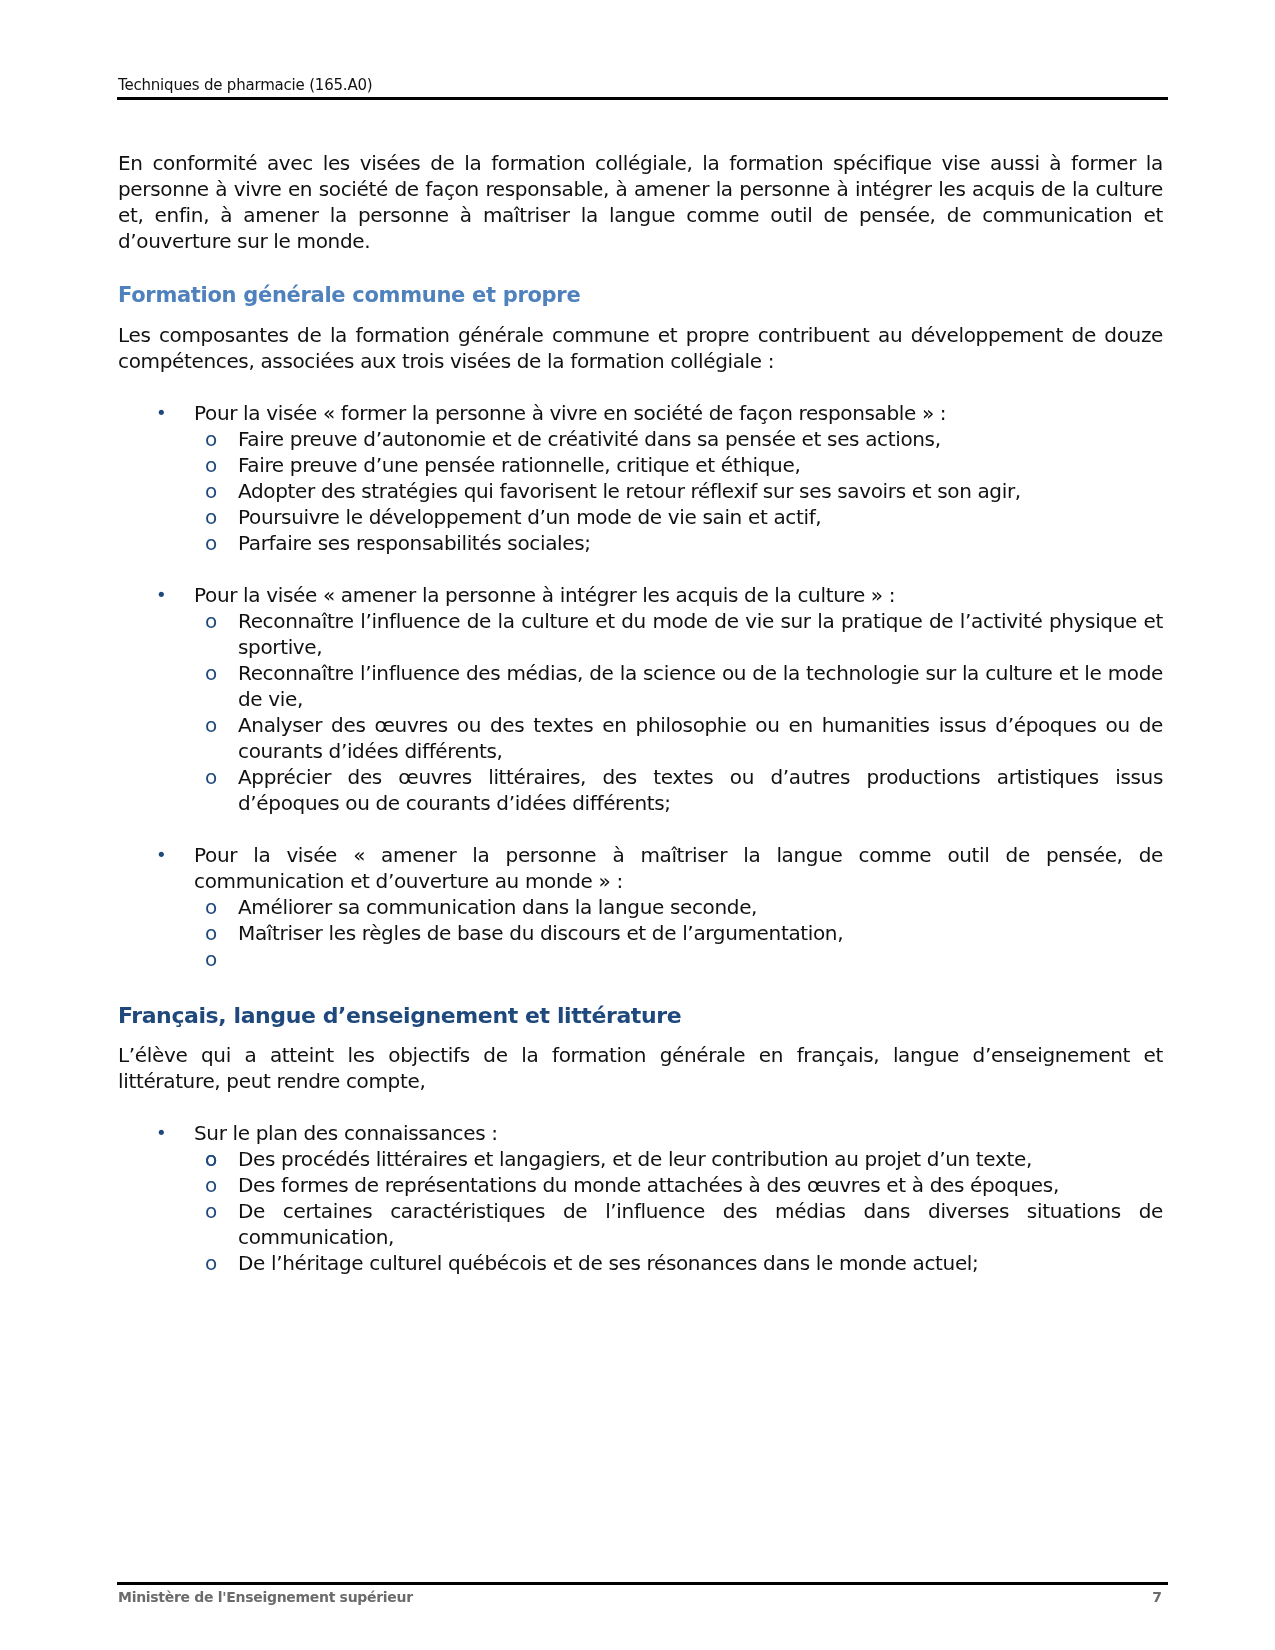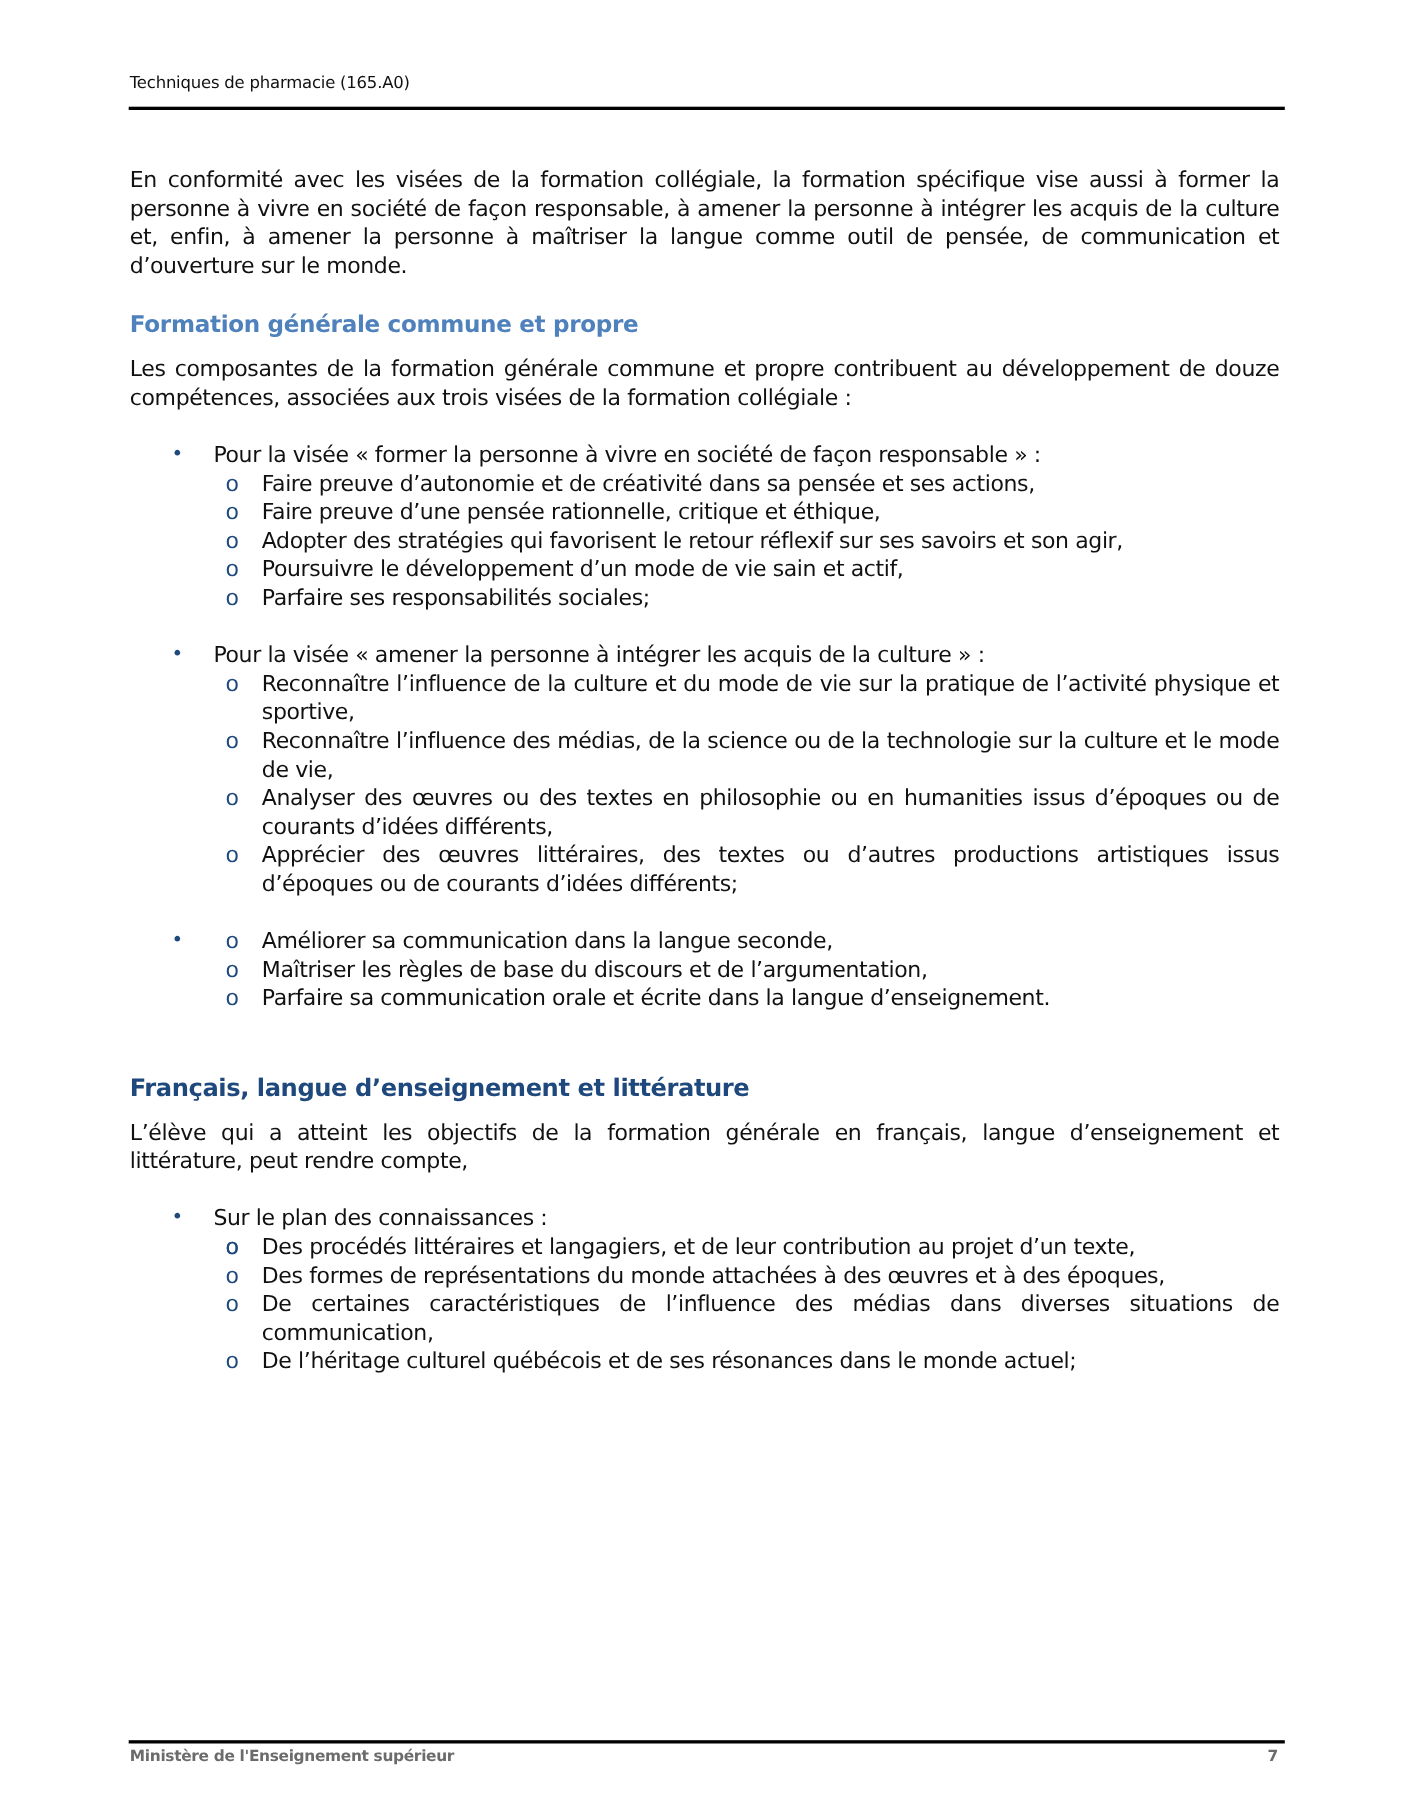"Techniques de pharmacie (165.A0)" .hdr-text { top: 66px -> 76px }
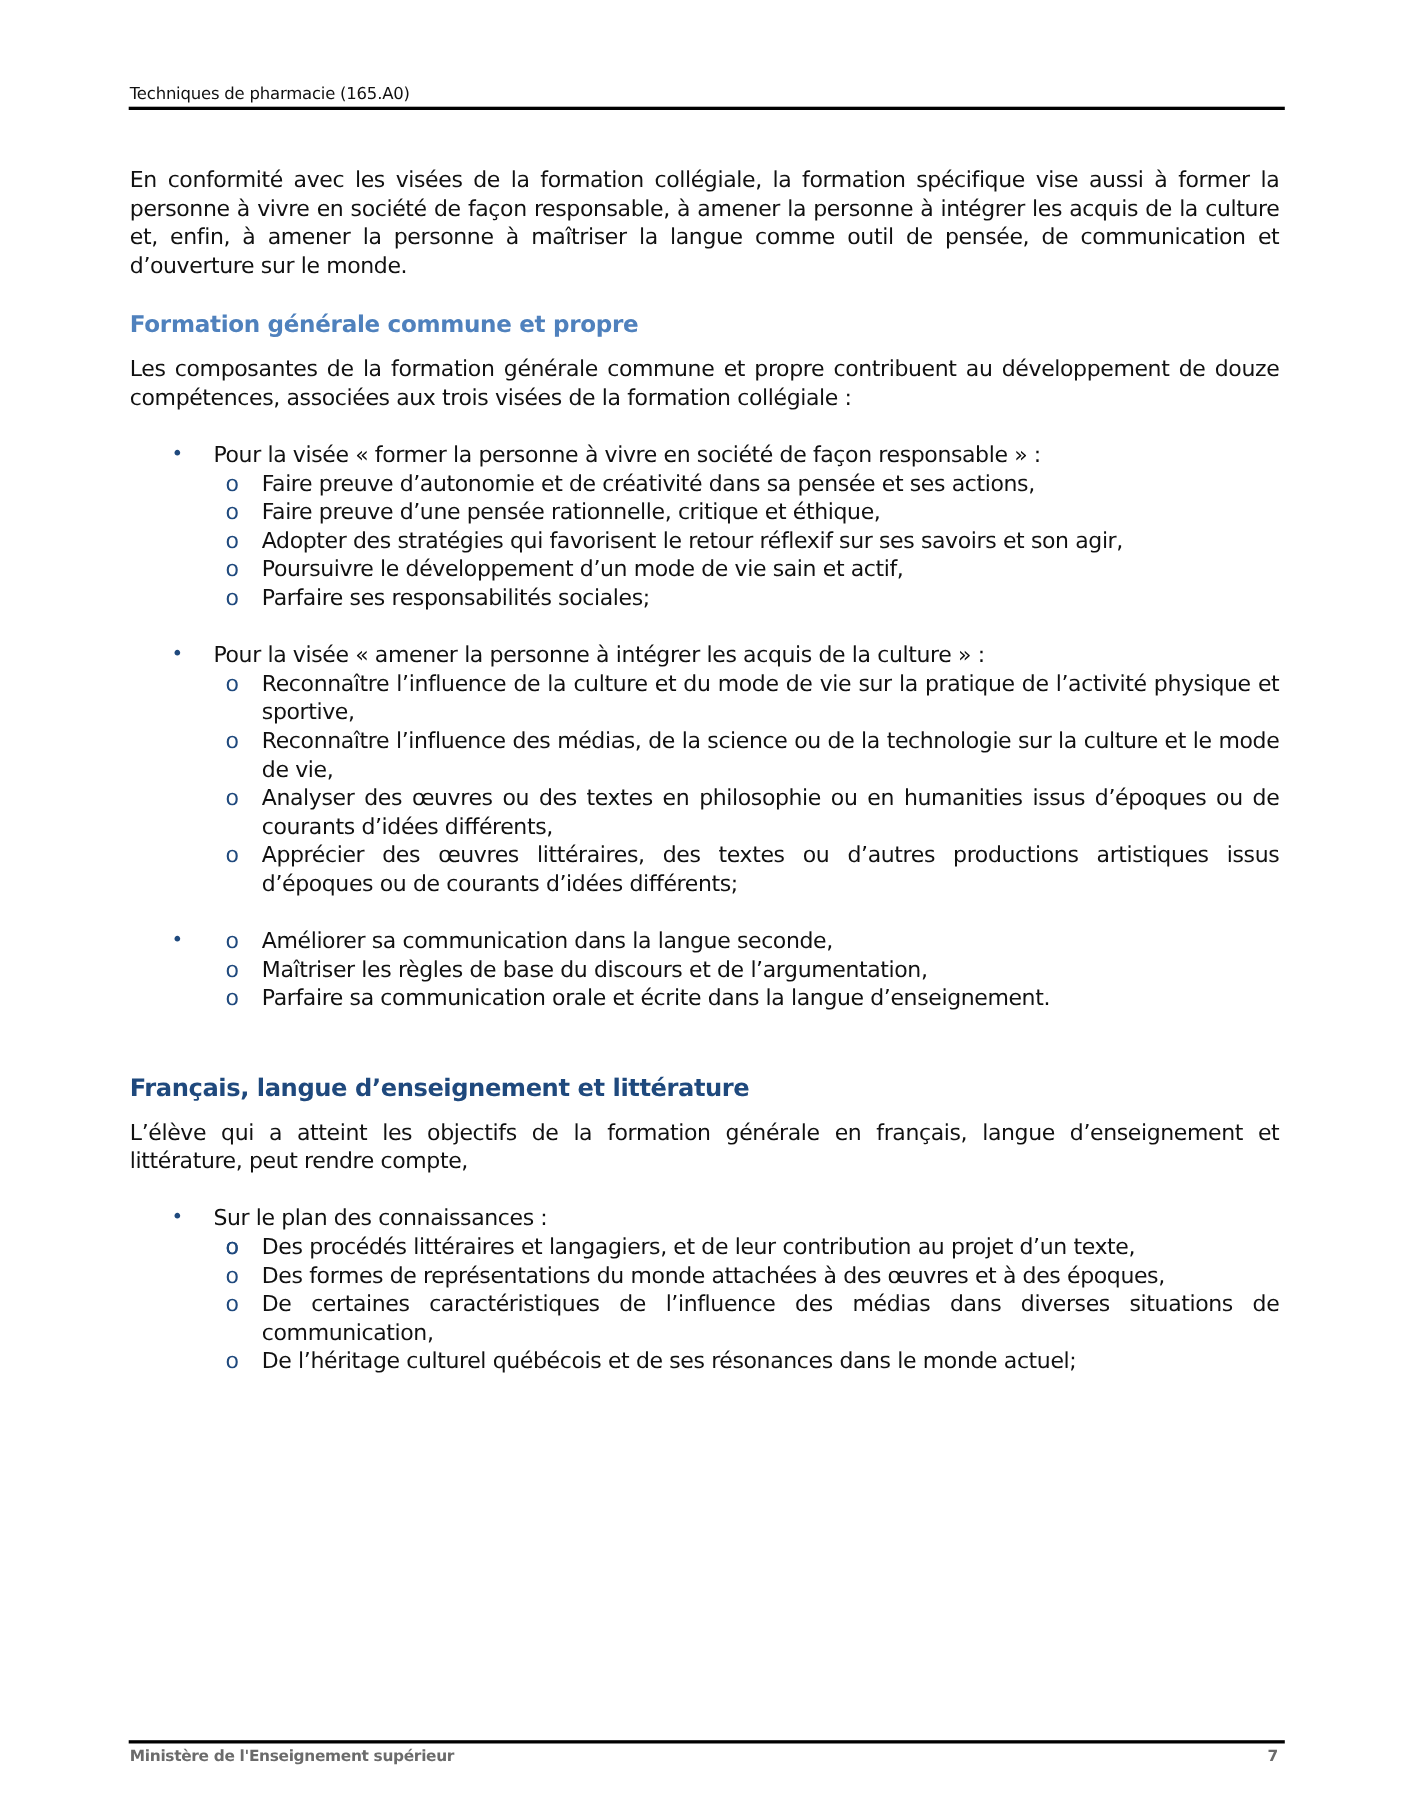"Pour la visée « amener la personne à maîtriser" span { html: none -> <span>Pour la visée « amener la personne à maîtriser la langue comme outil de pensée, de communication et d’ouverture au monde » :</span> }
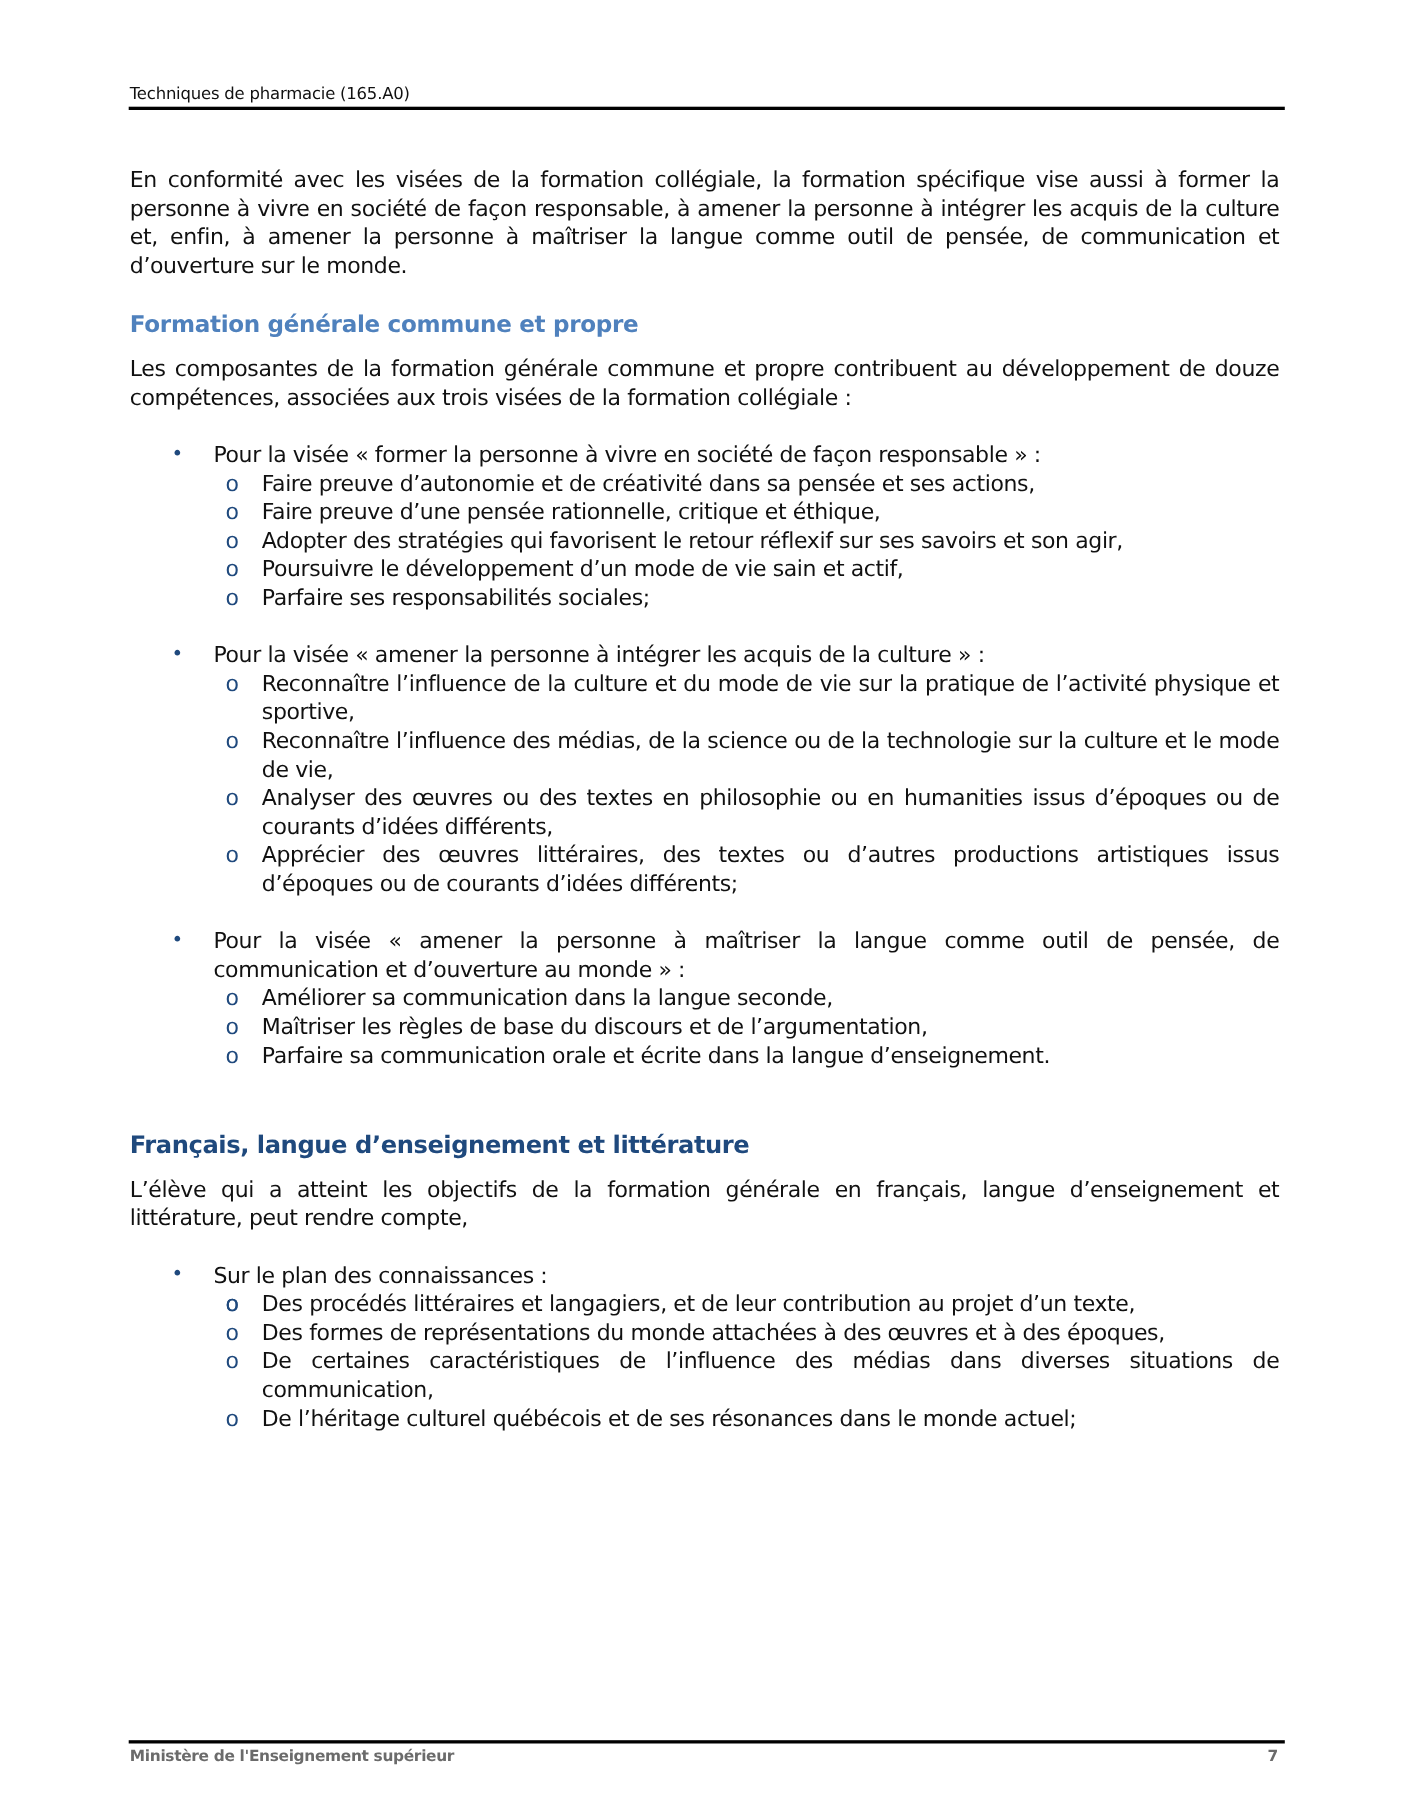"Parfaire sa communication orale et" span { html: <span>Parfaire sa communication orale et écrite dans la langue d’enseignement.</span> -> none }
